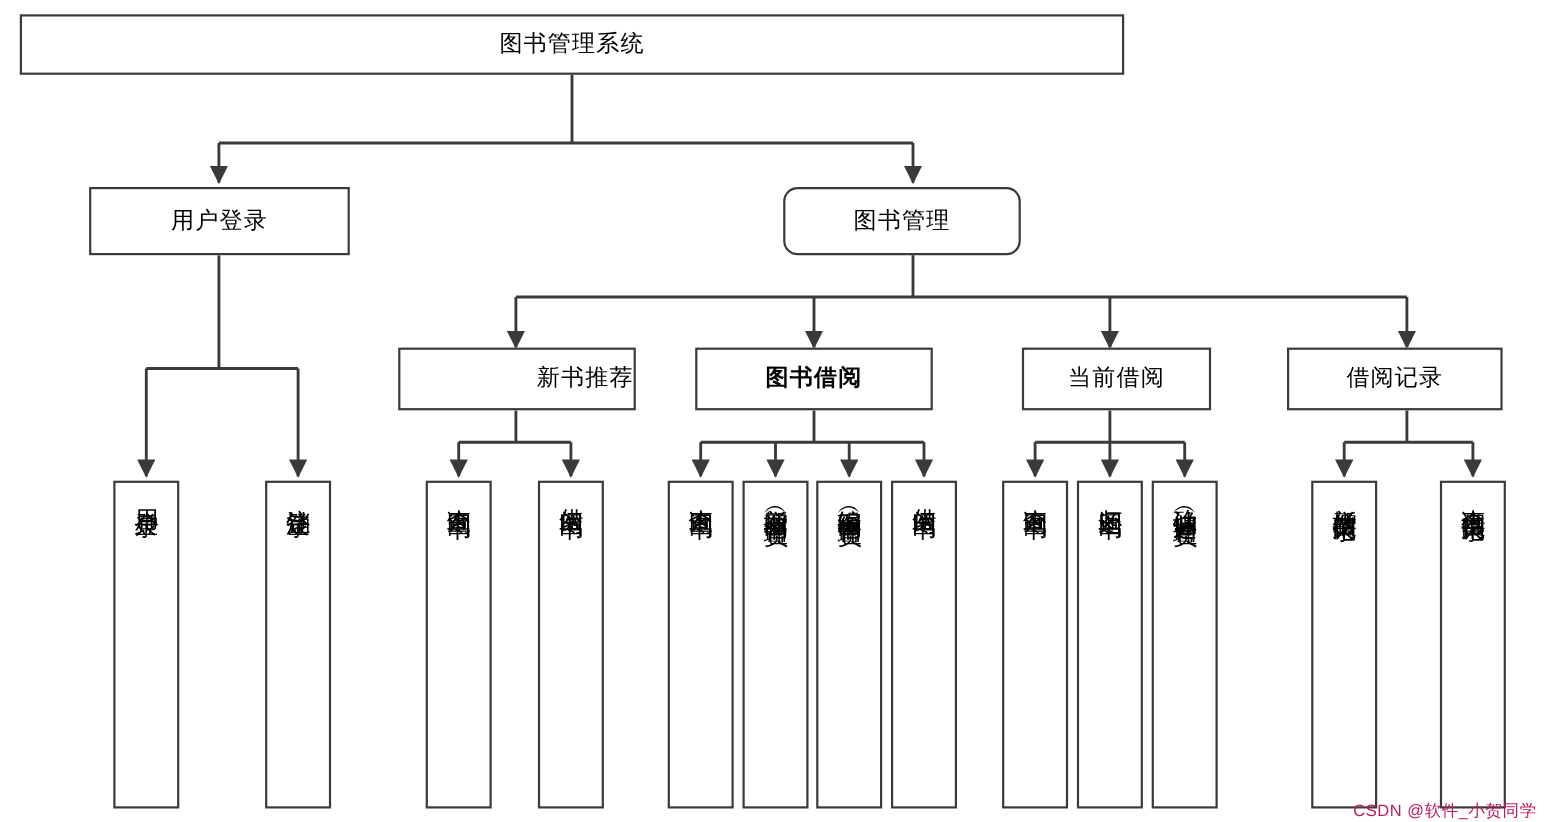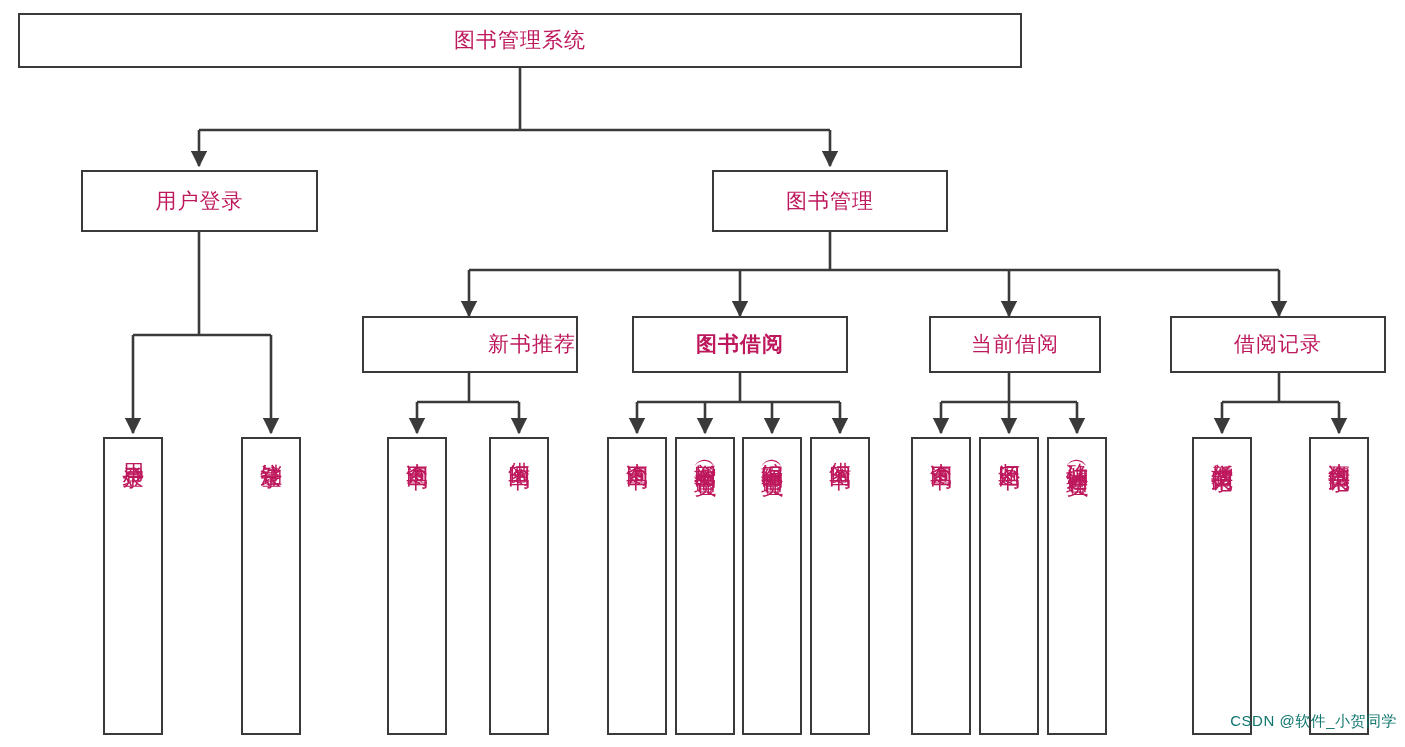"图书管理系统" .node .label { color: #be185d -> #000000 }
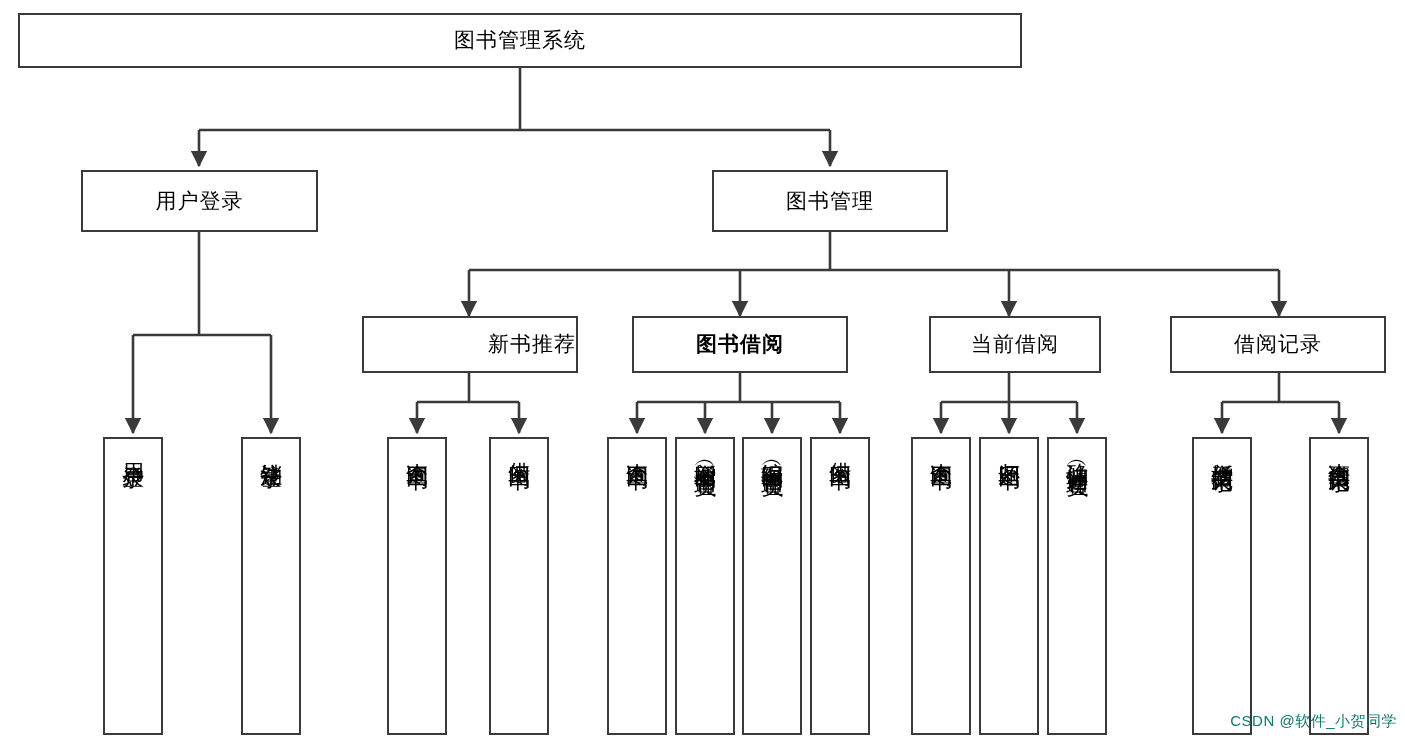"图书管理" div.node { border-radius: none -> 13px; width: 236px -> 216px }
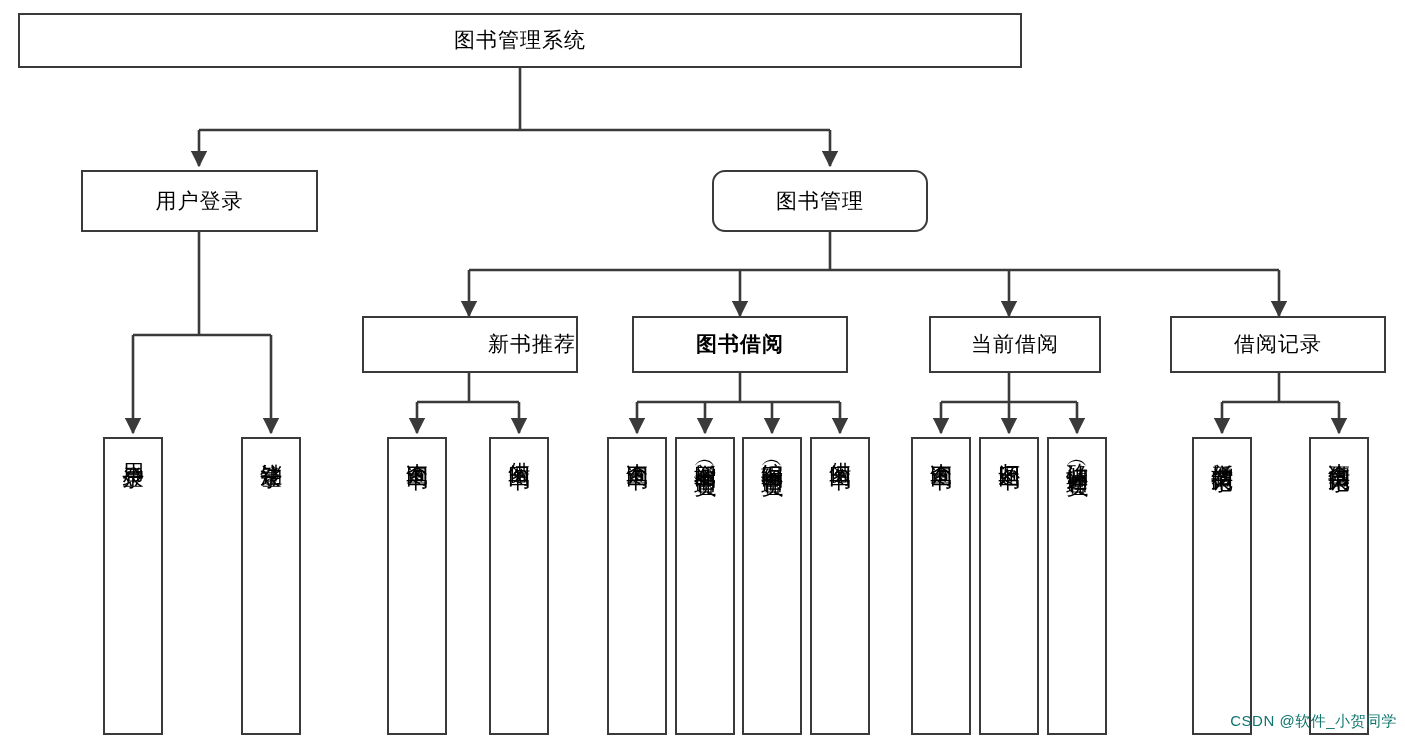"借阅记录" div.node { width: 216px -> 196px }
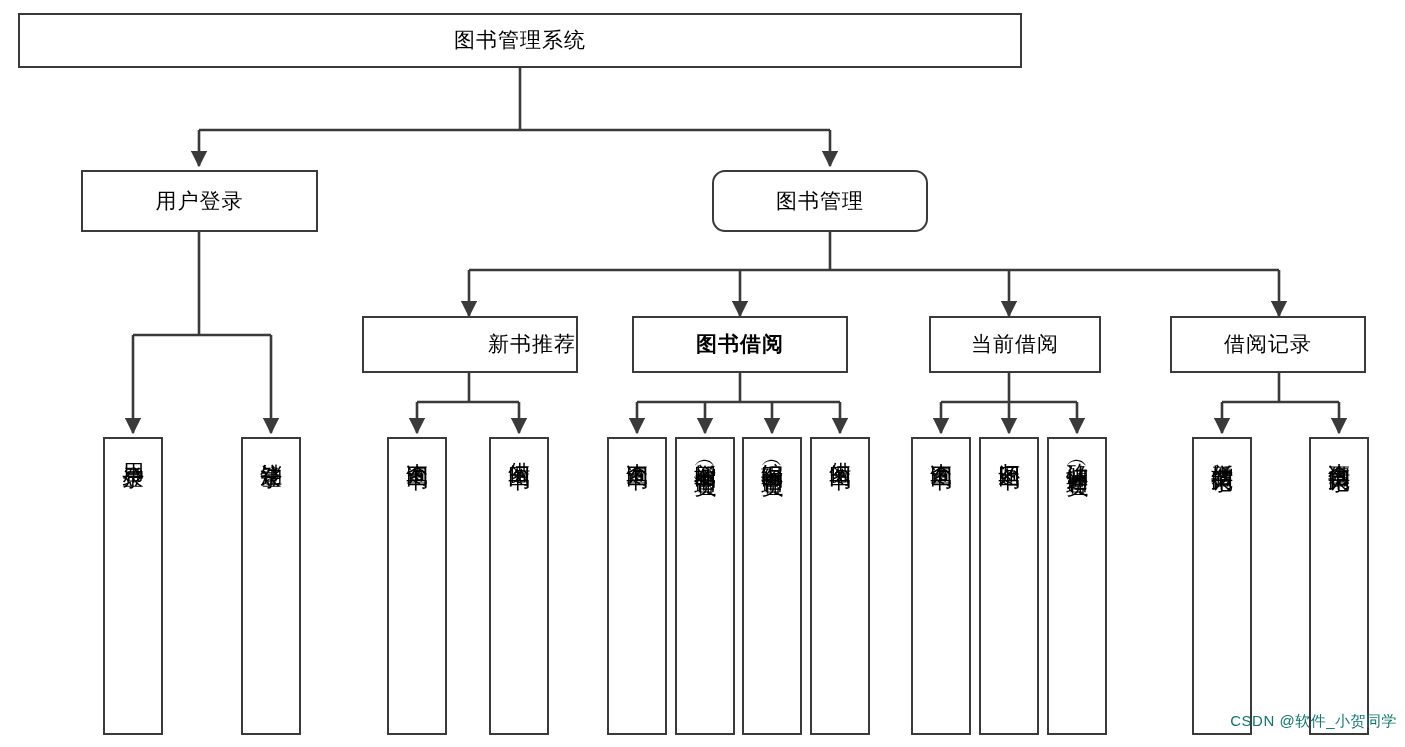"CSDN @软件_小贺同学" .watermark { bottom: 16px -> 0; color: #0f766e -> #be185d }
